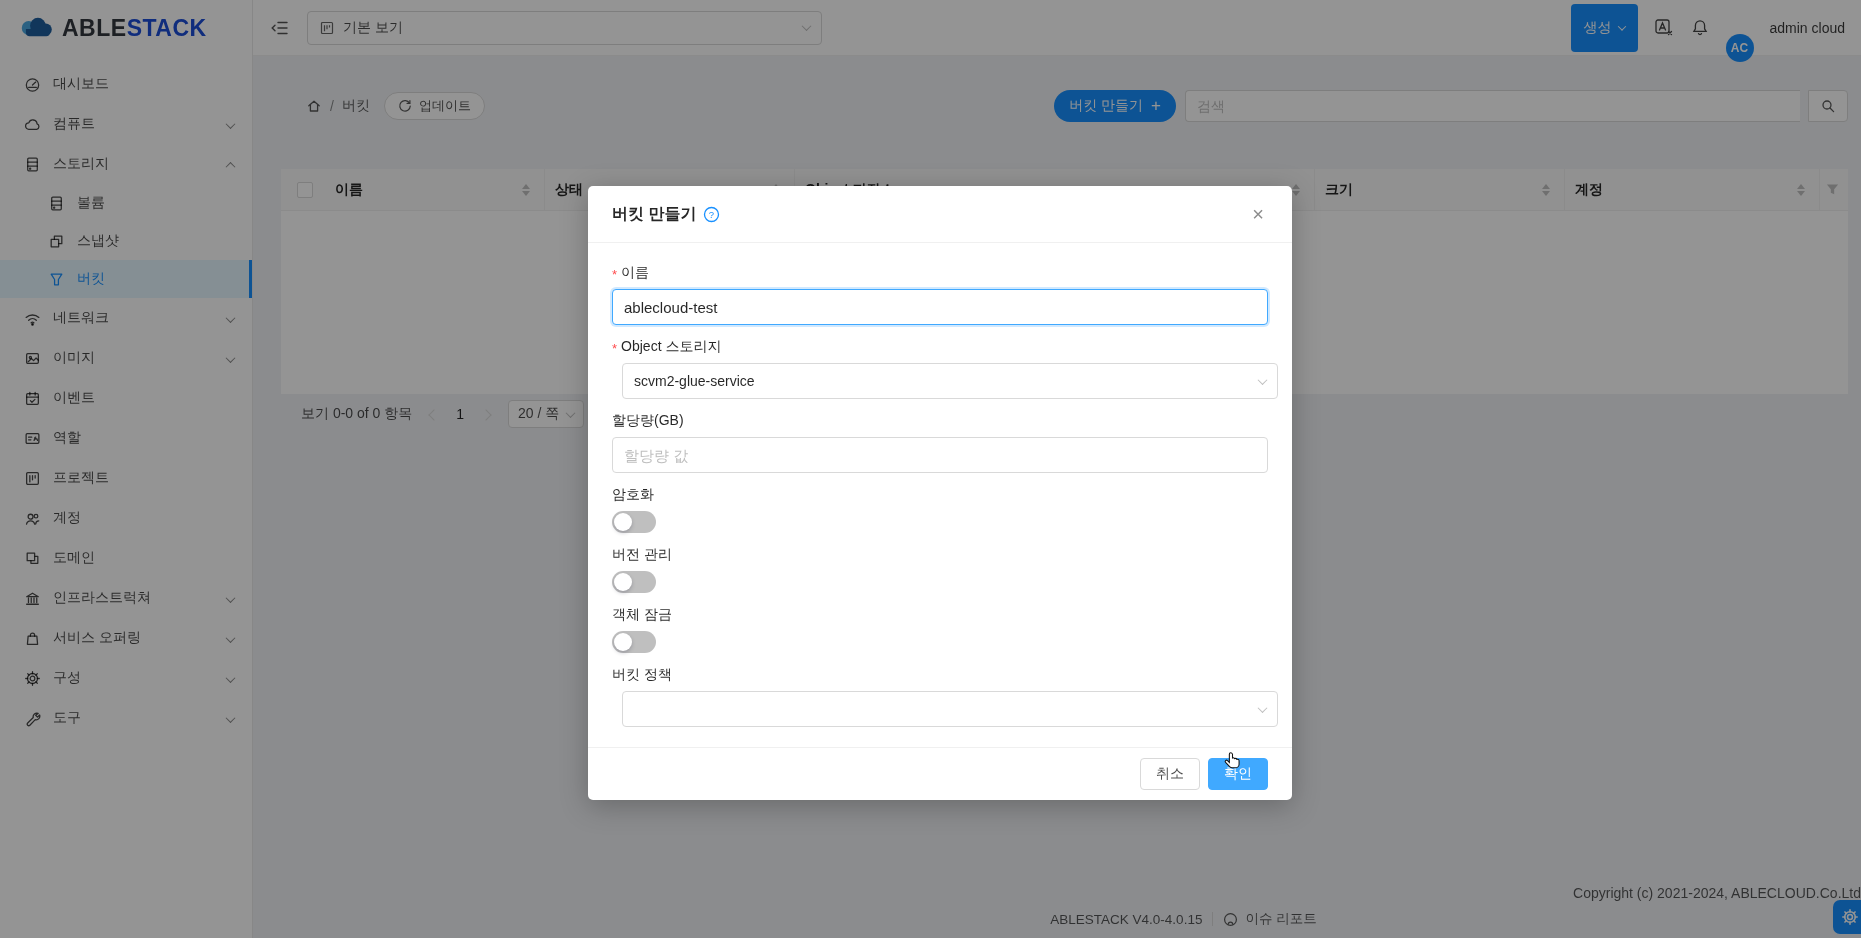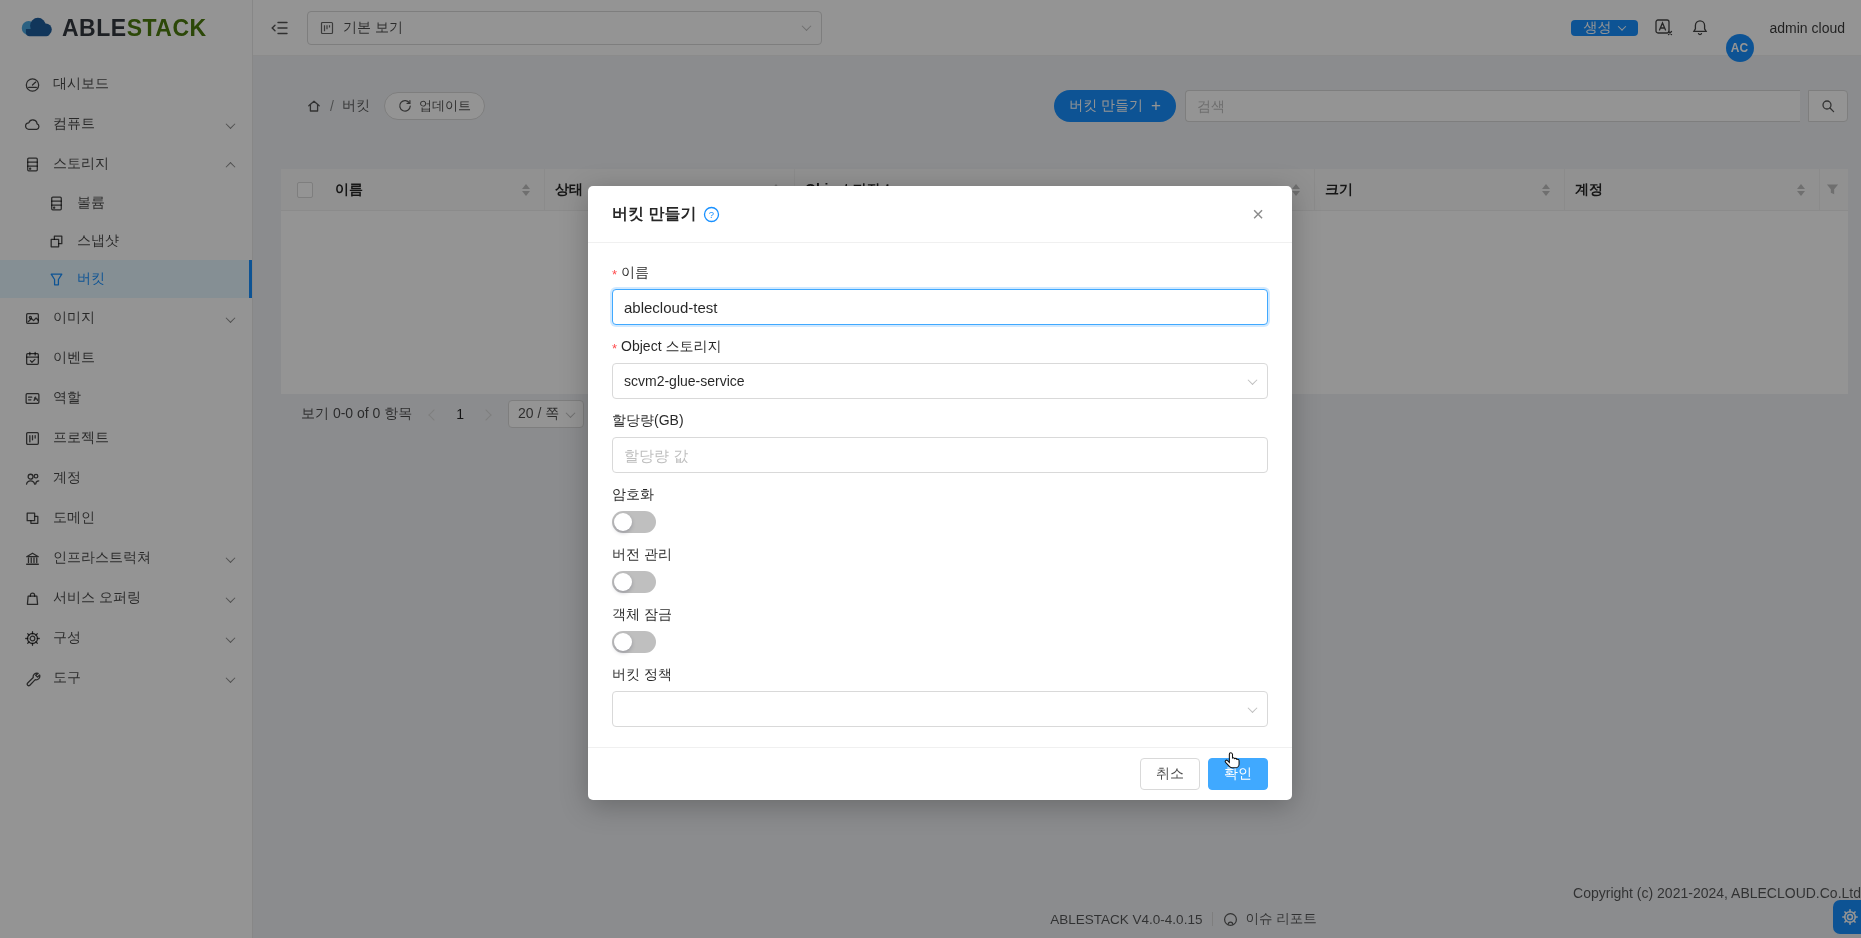"STACK" .logo-stack { color: #4d7c0f -> #1d4ed8 }
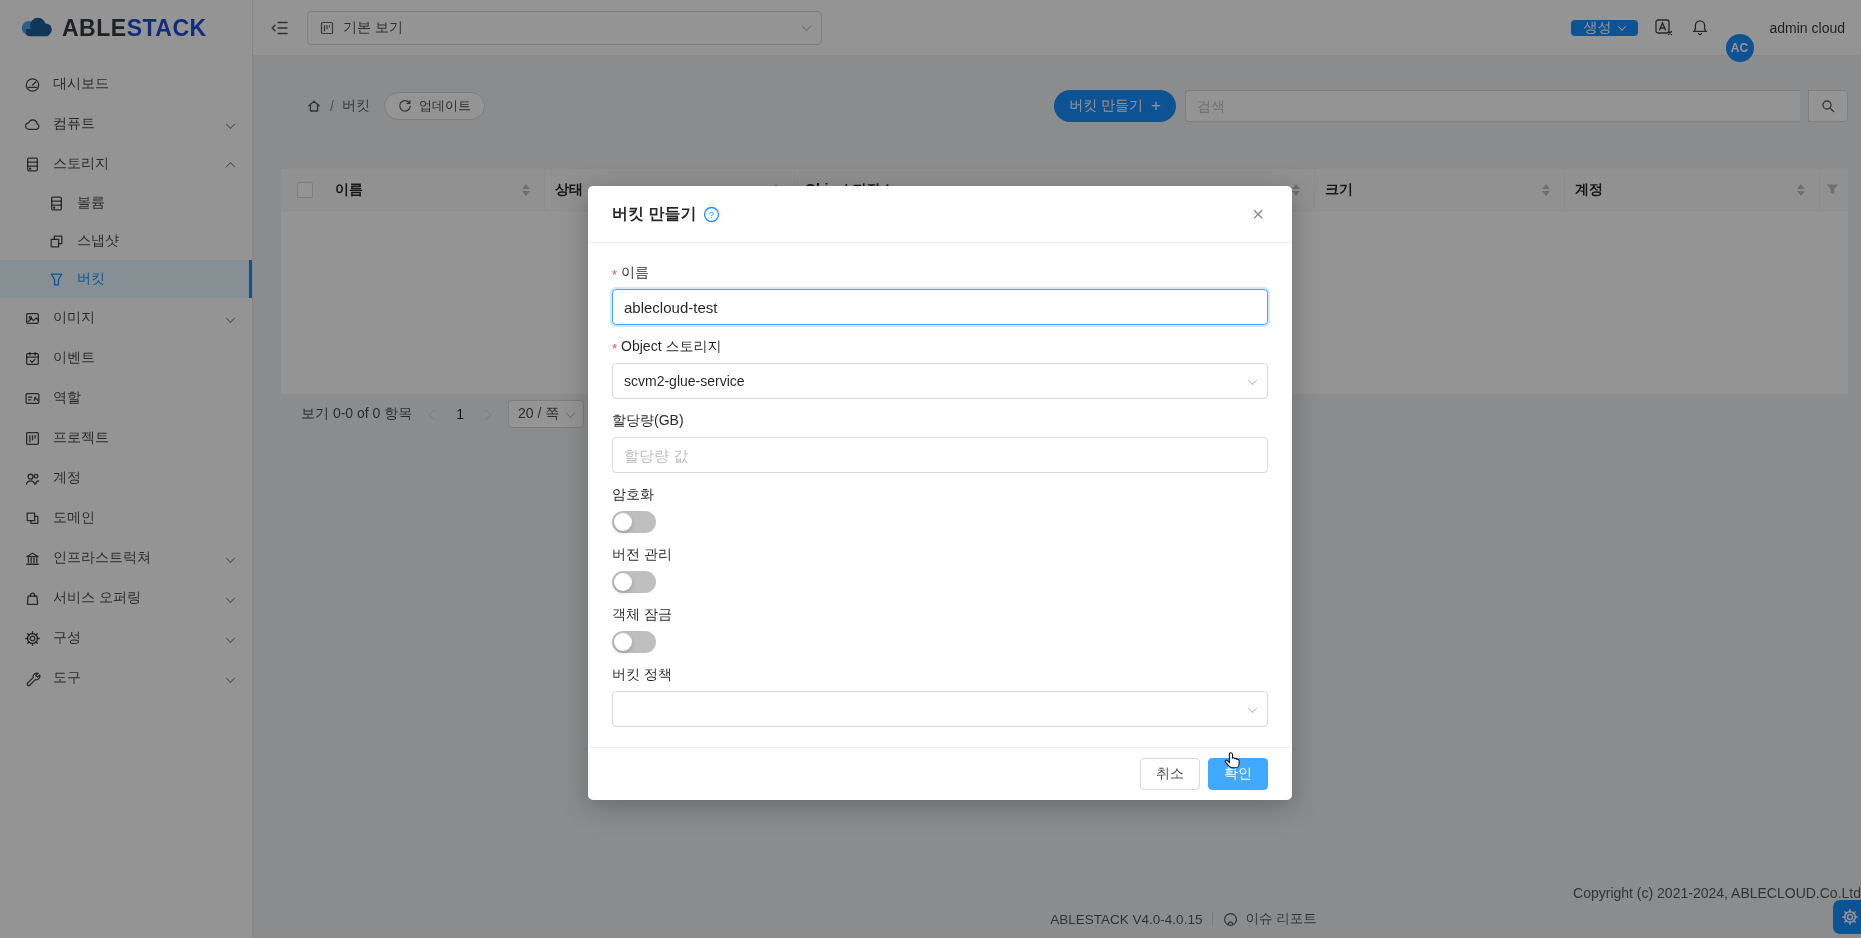"생성" .btn-primary { height: 16px -> 48px }
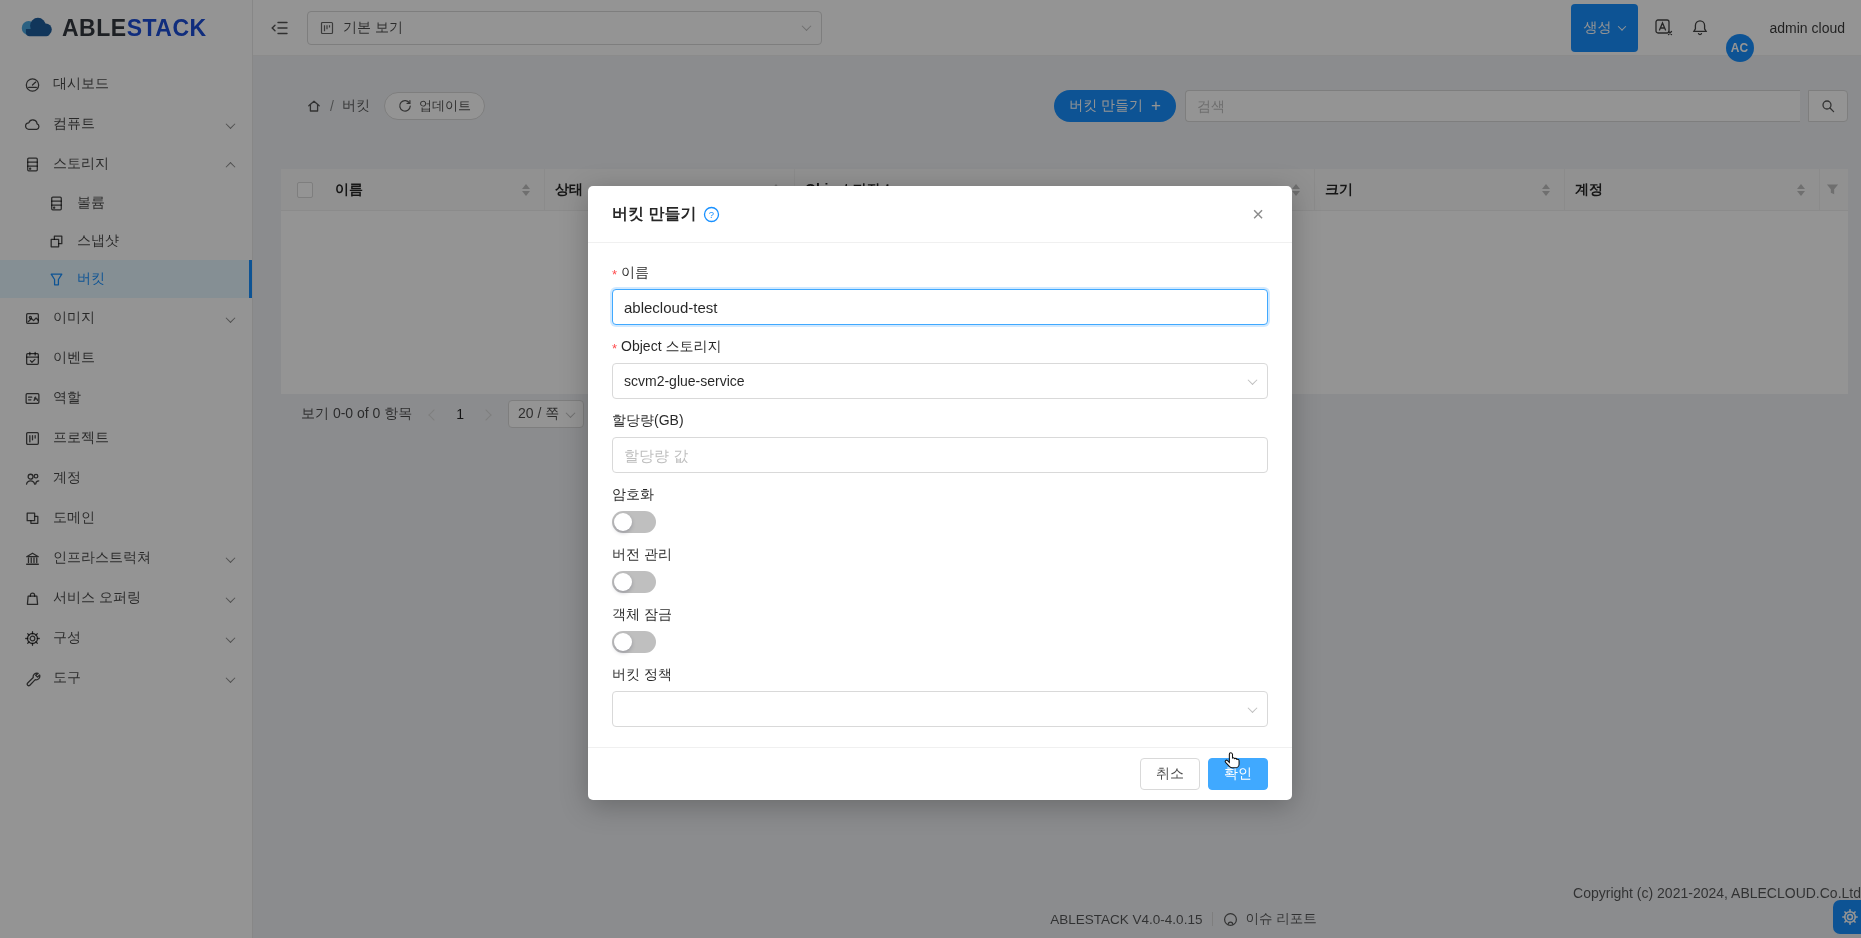"네트워크" div.menu-item { html: none -> <div> <svg> <path></path> <circle></circle> </svg> <span>네트워크</span> <span><span></span></span> </div> }
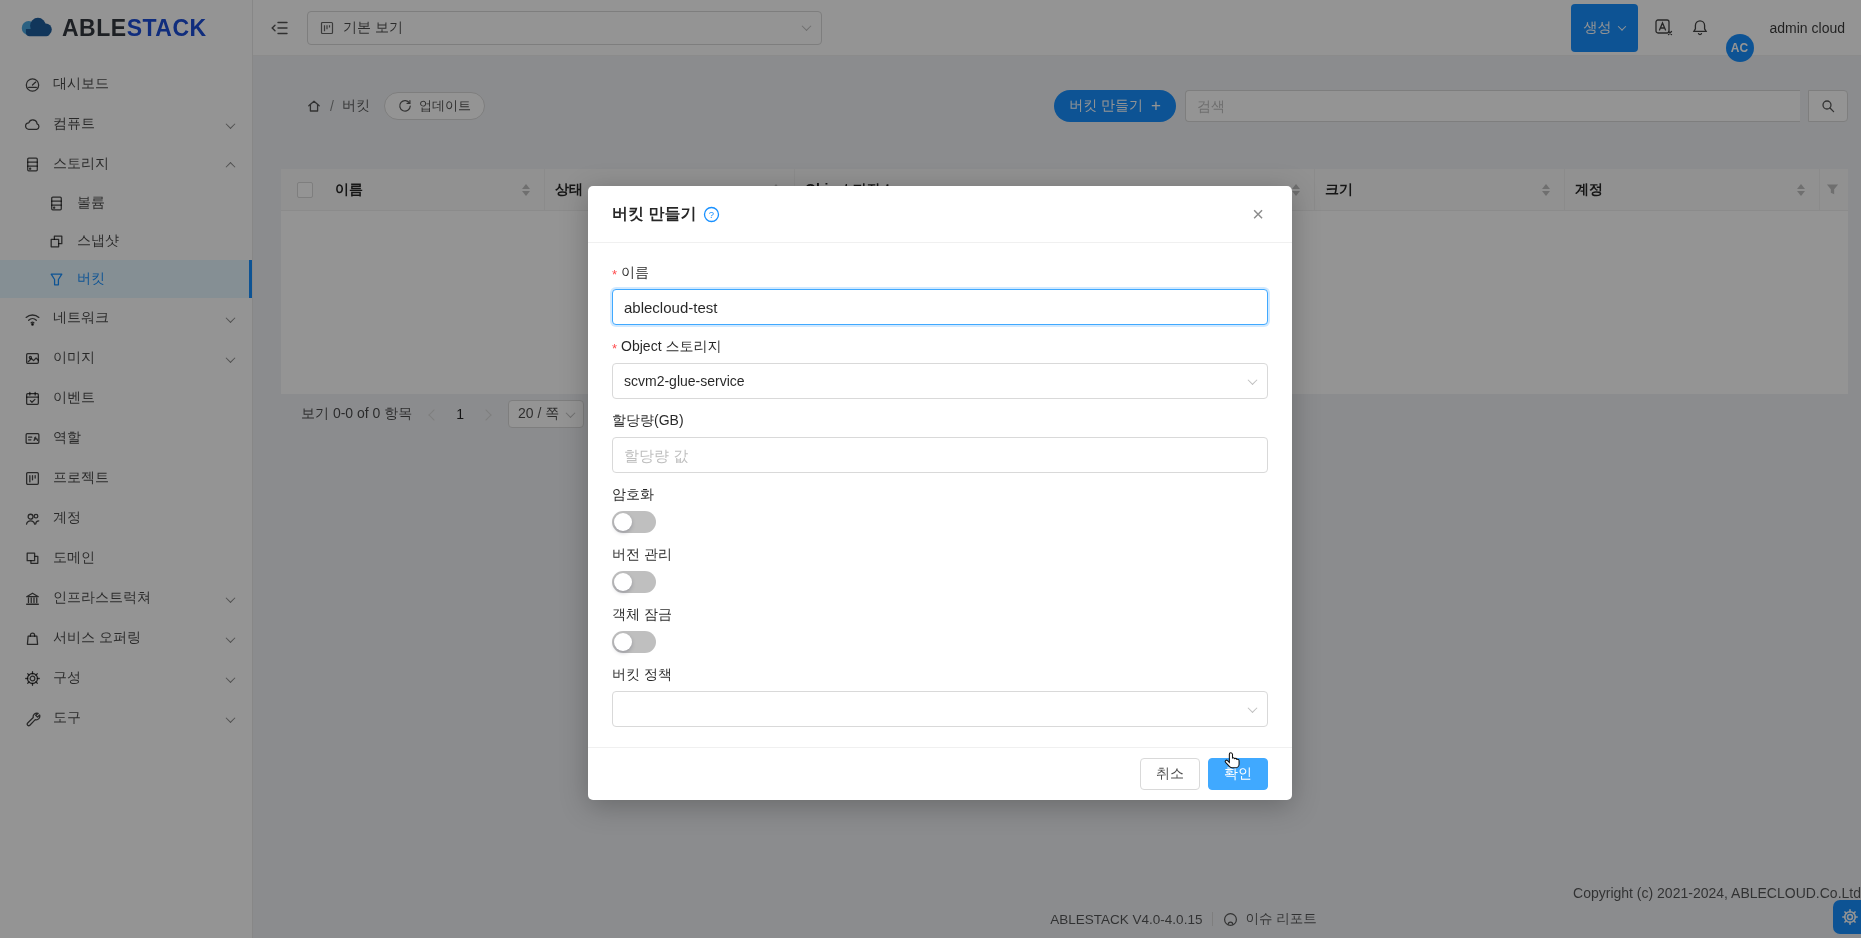"scvm2-glue-service" .select { margin-left: none -> 10px }
